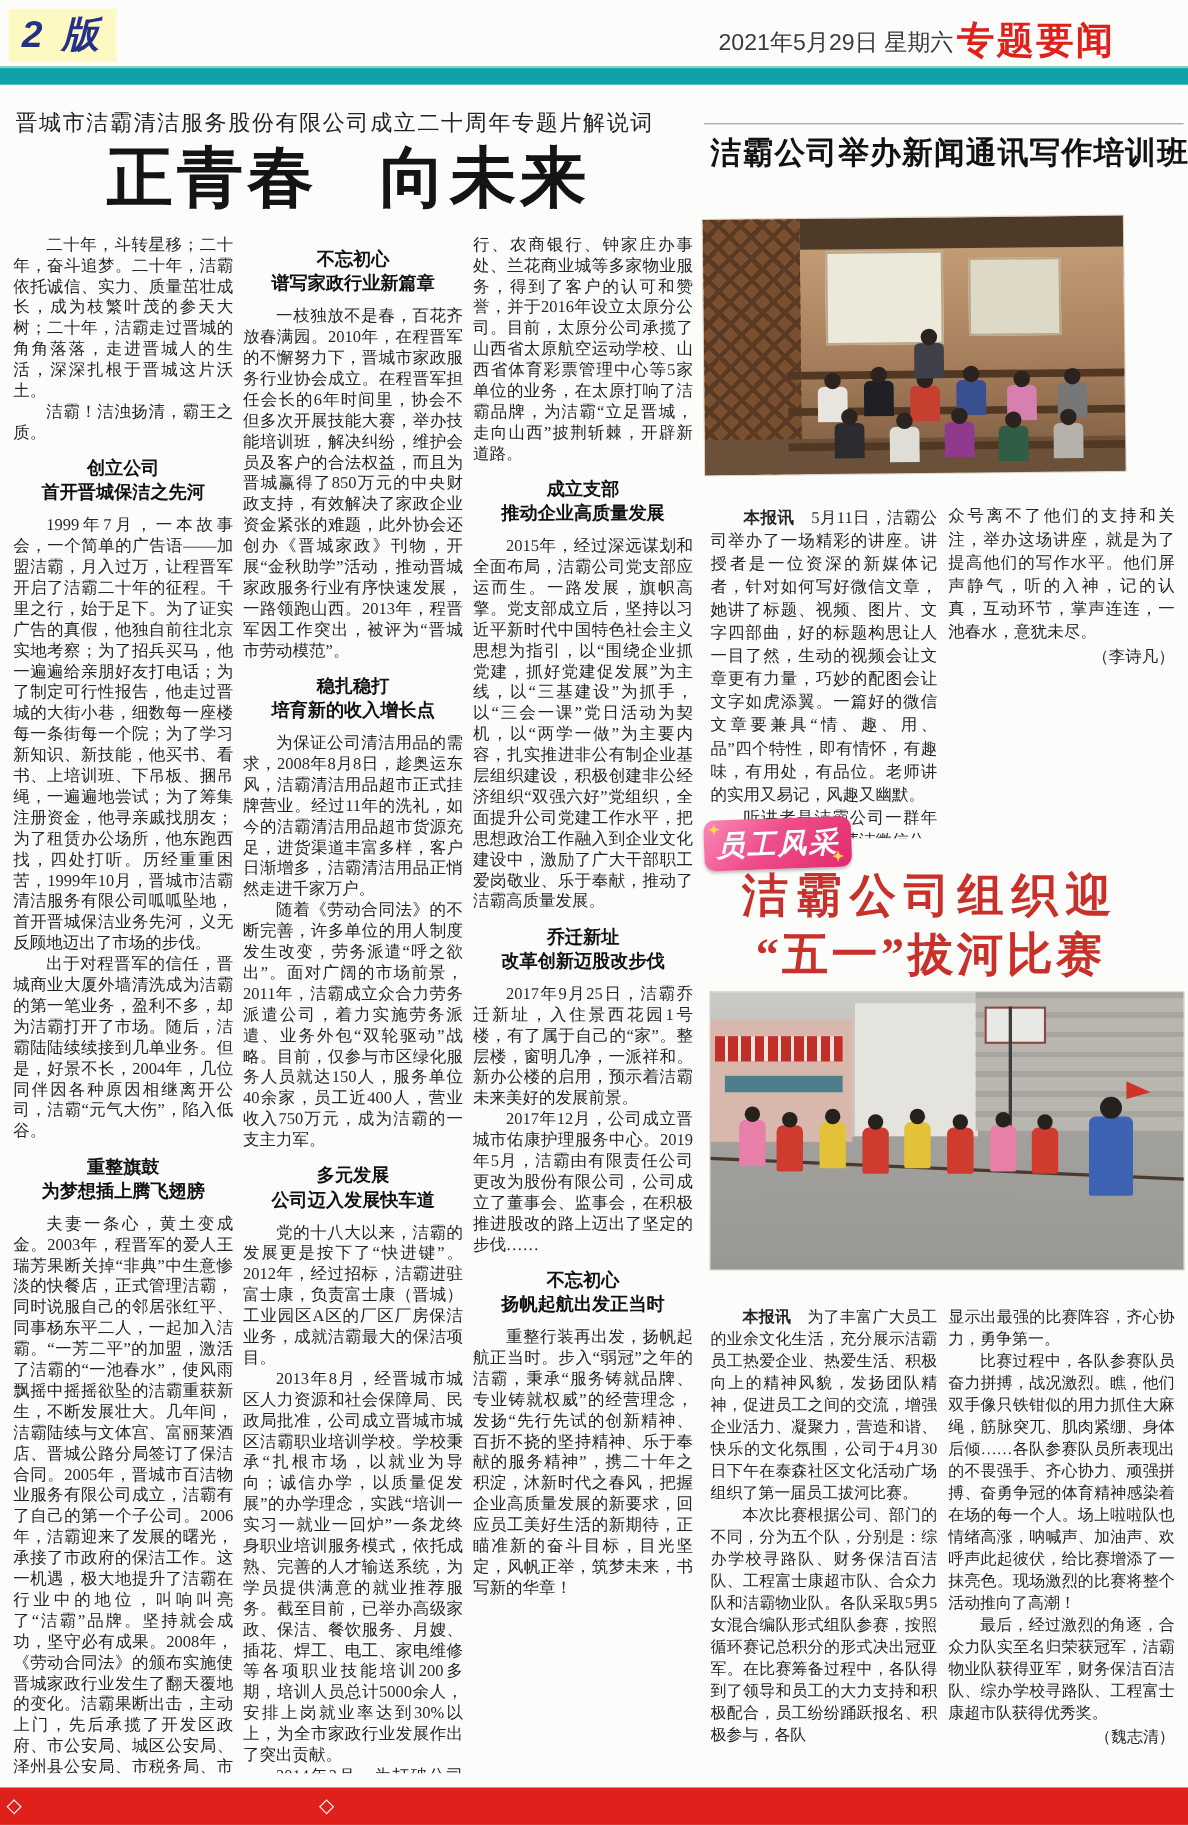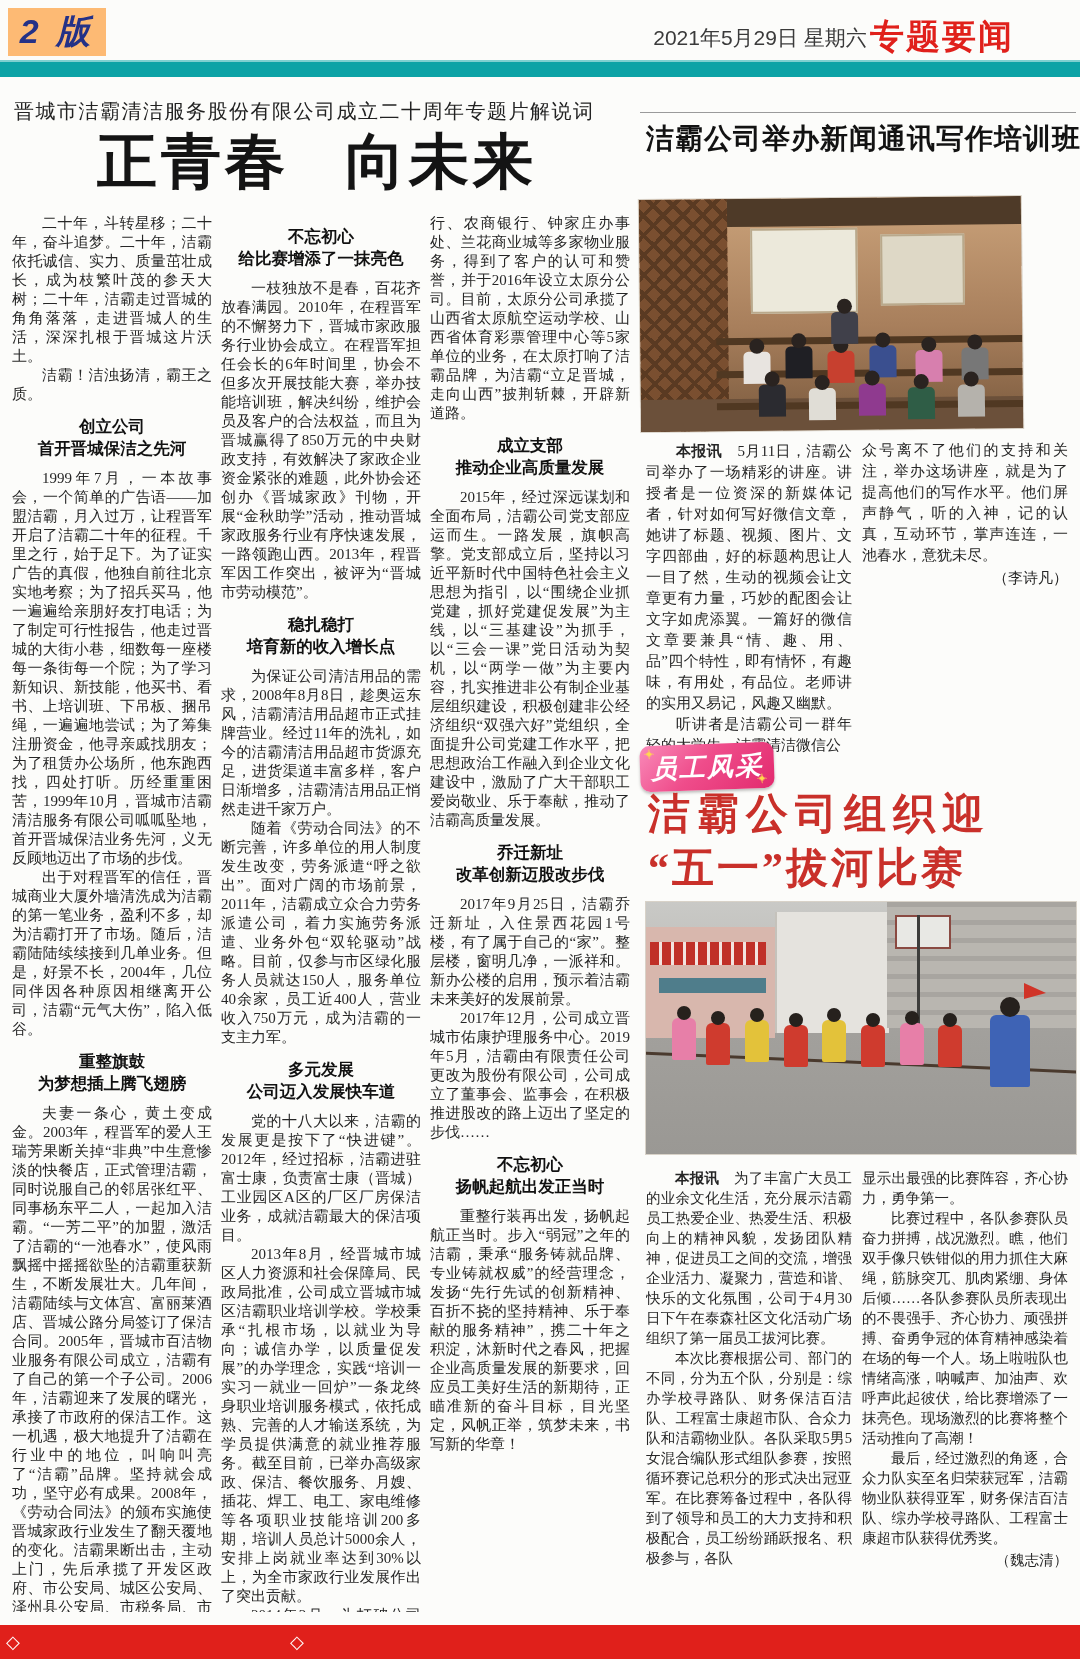"2 版" .page-badge { background: #fdba74 -> #fef9c3 }
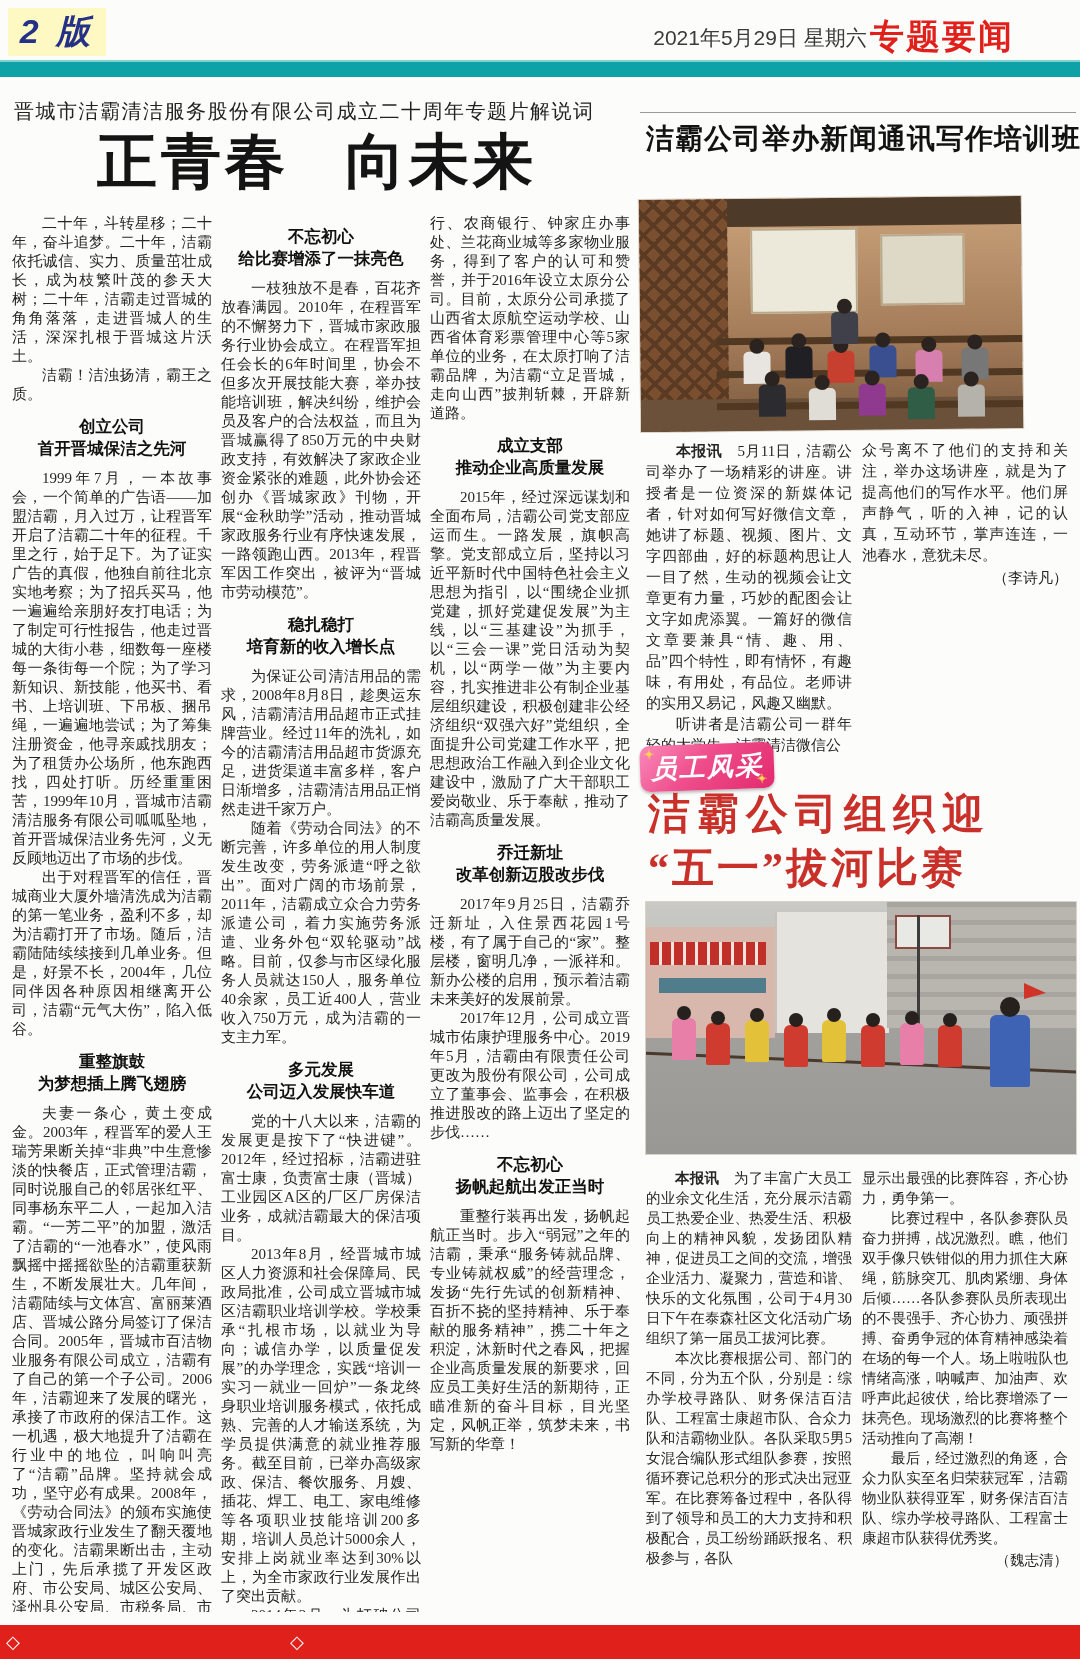"给比赛增添了一抹亮色" div { text: 给比赛增添了一抹亮色 -> 谱写家政行业新篇章 }
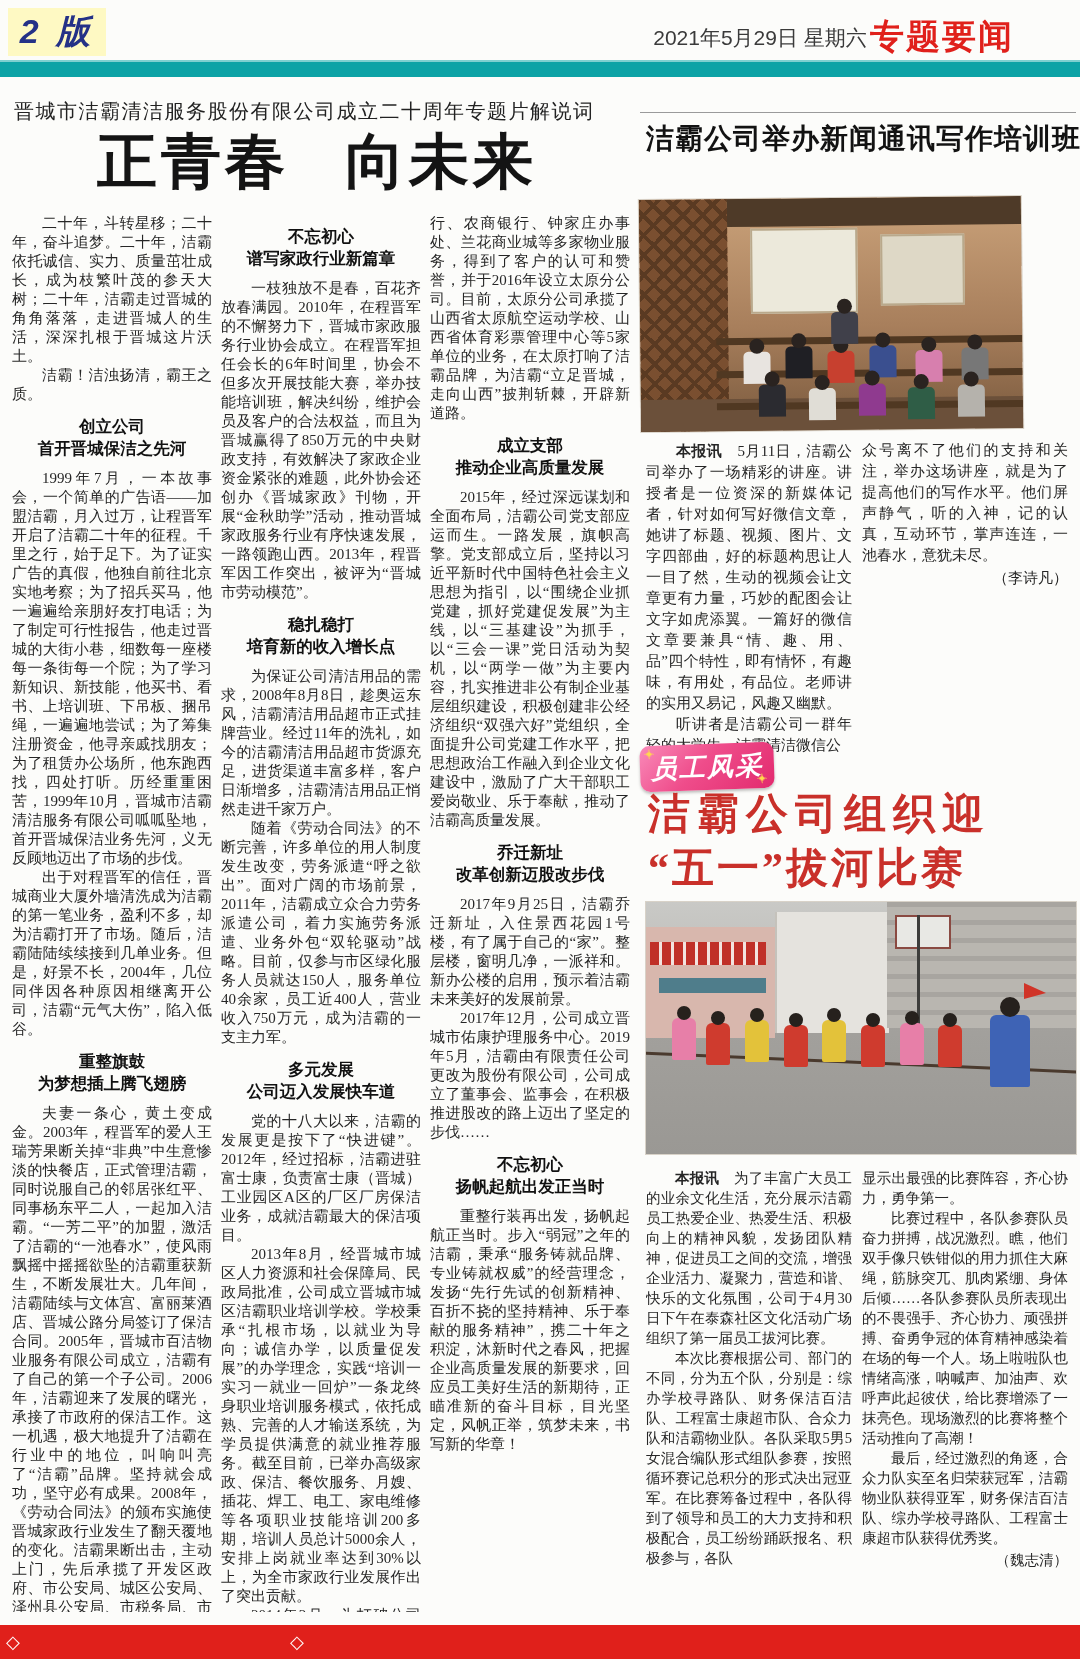"本报讯" .right-cols .article-col { margin-top: none -> 20px }
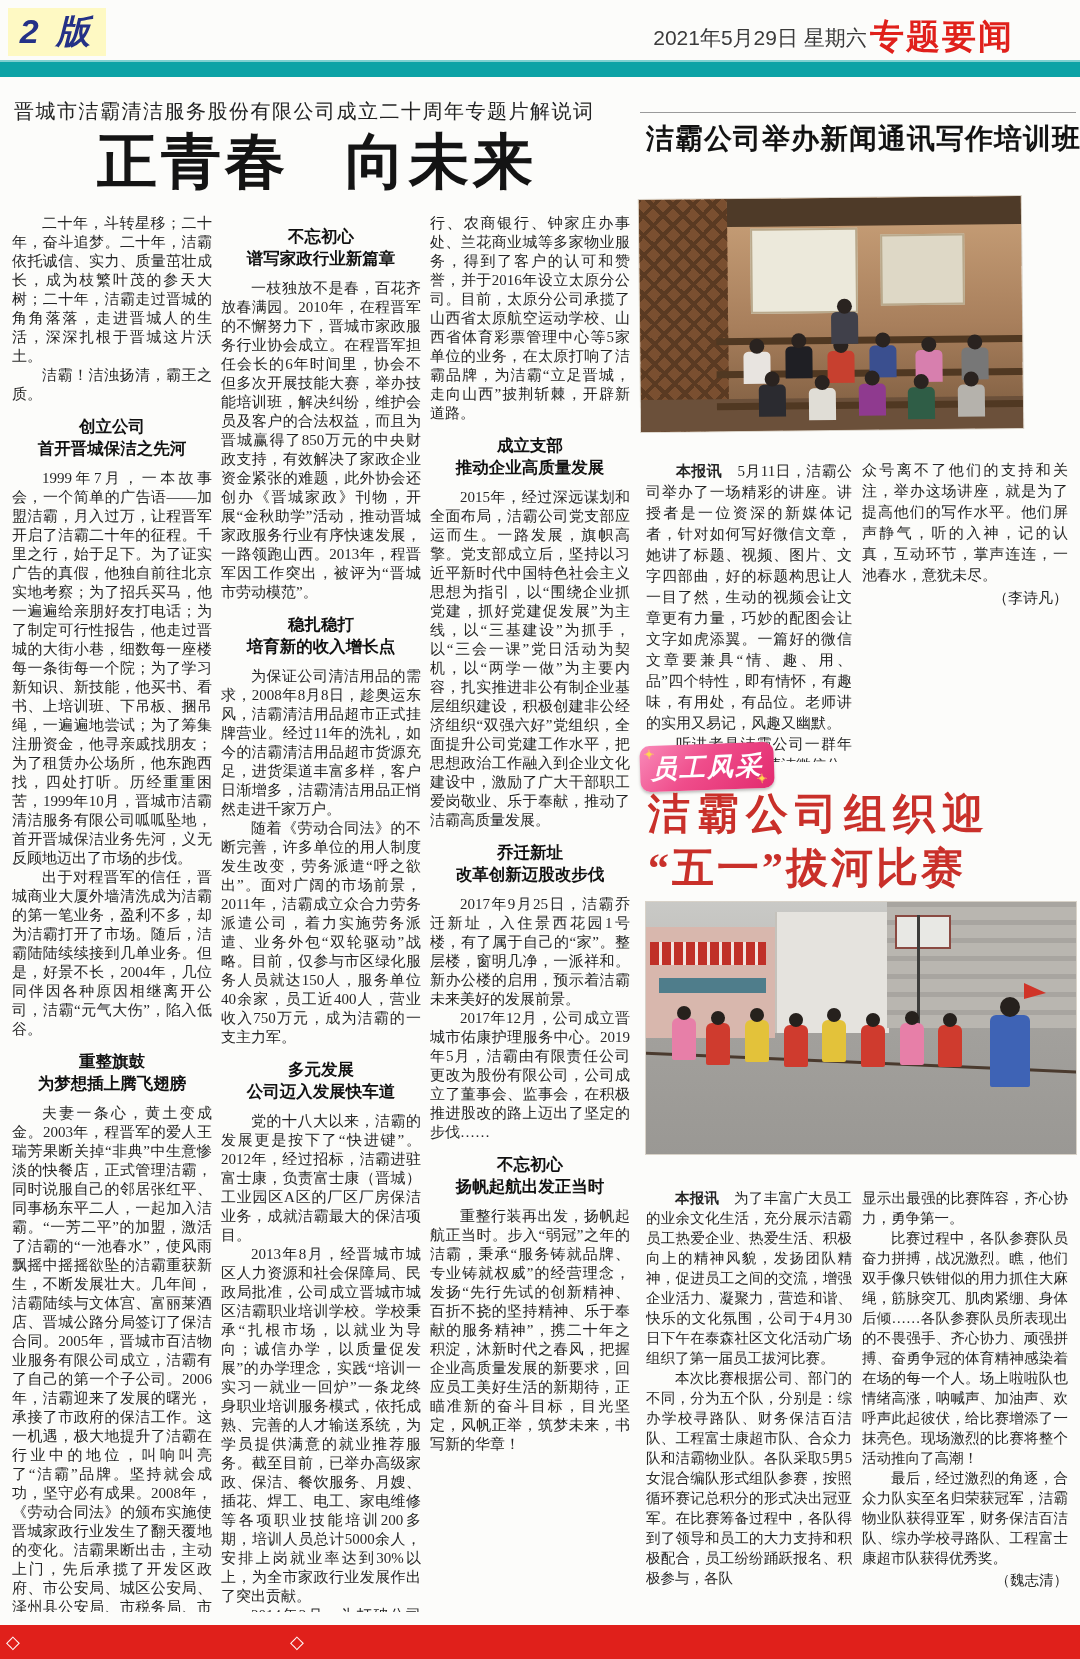"洁霸公司组织迎" .tug-title { left: 648px -> 631px; text-align: none -> center }
